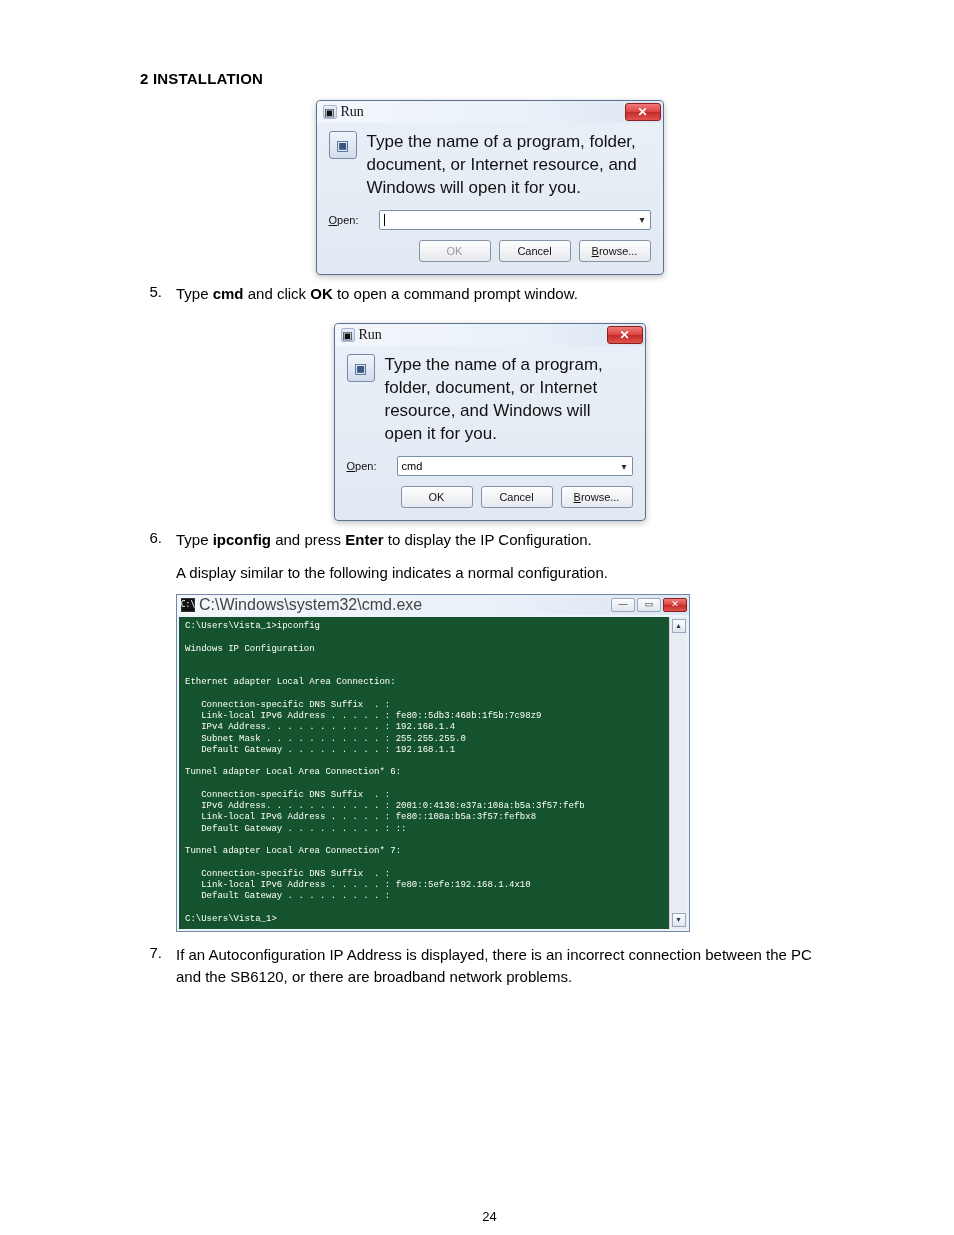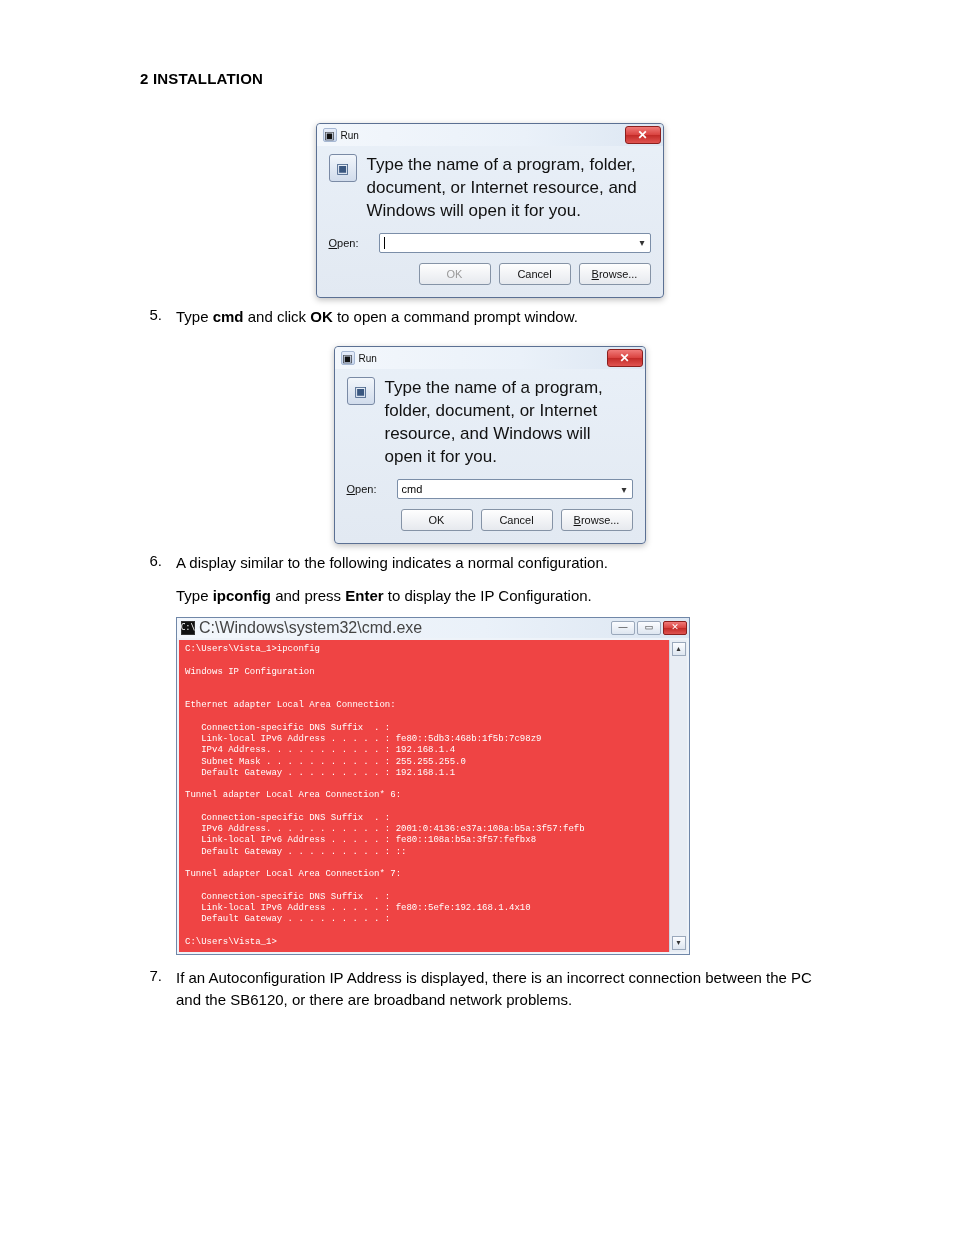"2 INSTALLATION" .section-head { margin-bottom: 36px -> 13px }
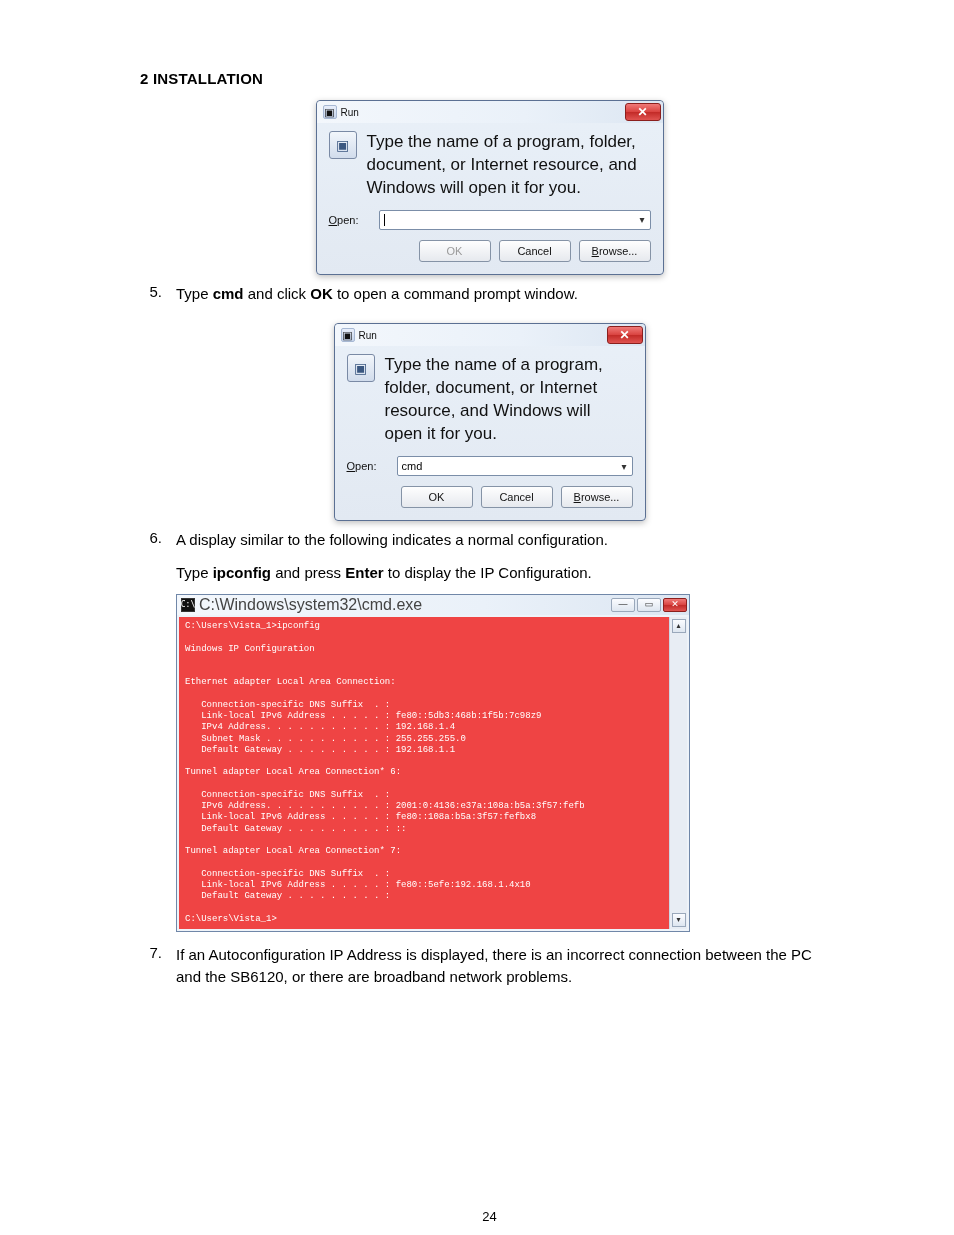"Run" .run-title-text { font-family: none -> Liberation Serif, serif; font-size: 10px -> 14px }
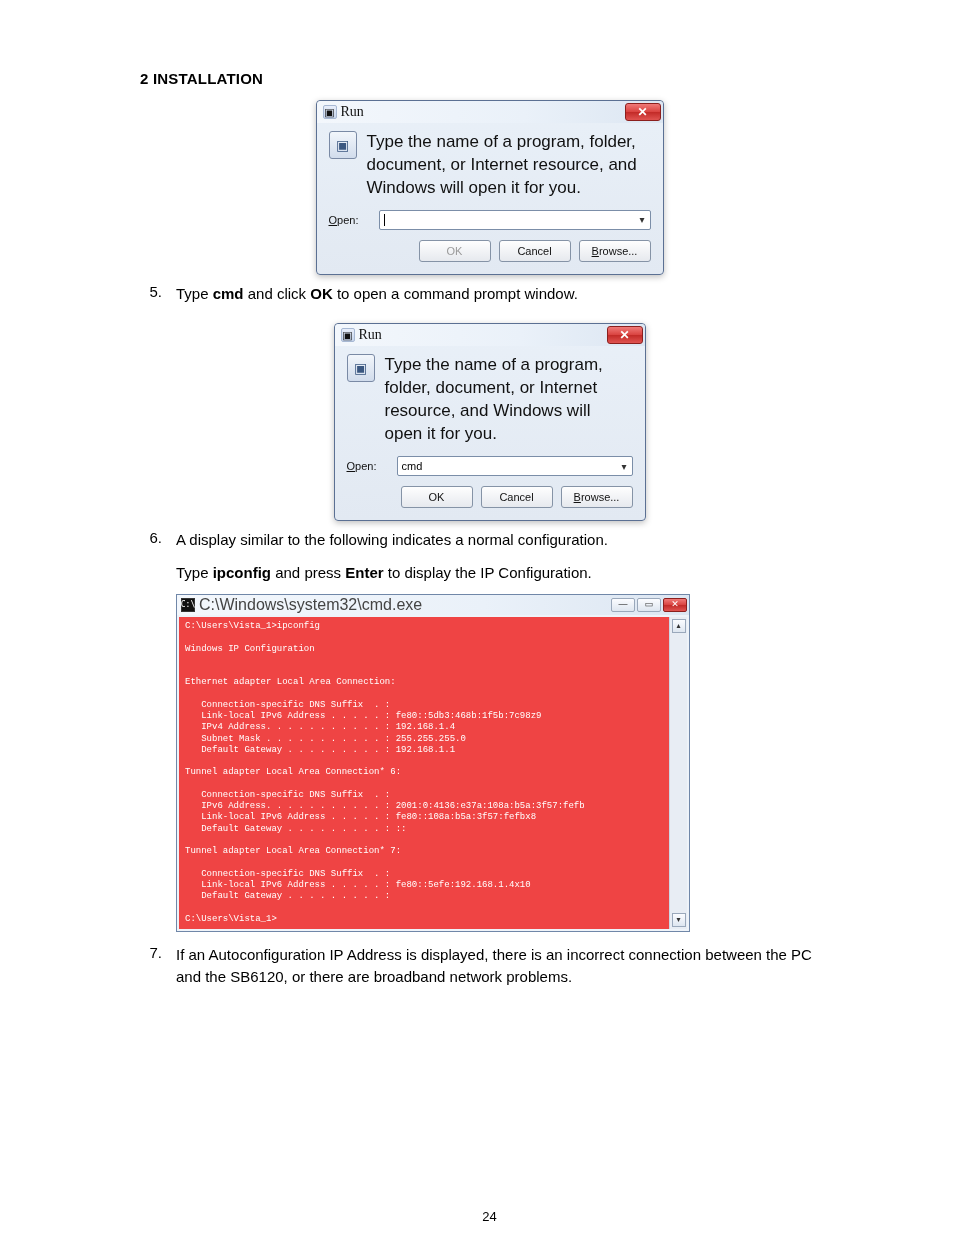"A display similar to the" p { order: before "Type ipconfig and press Enter" -> after "Type ipconfig and press Enter" }
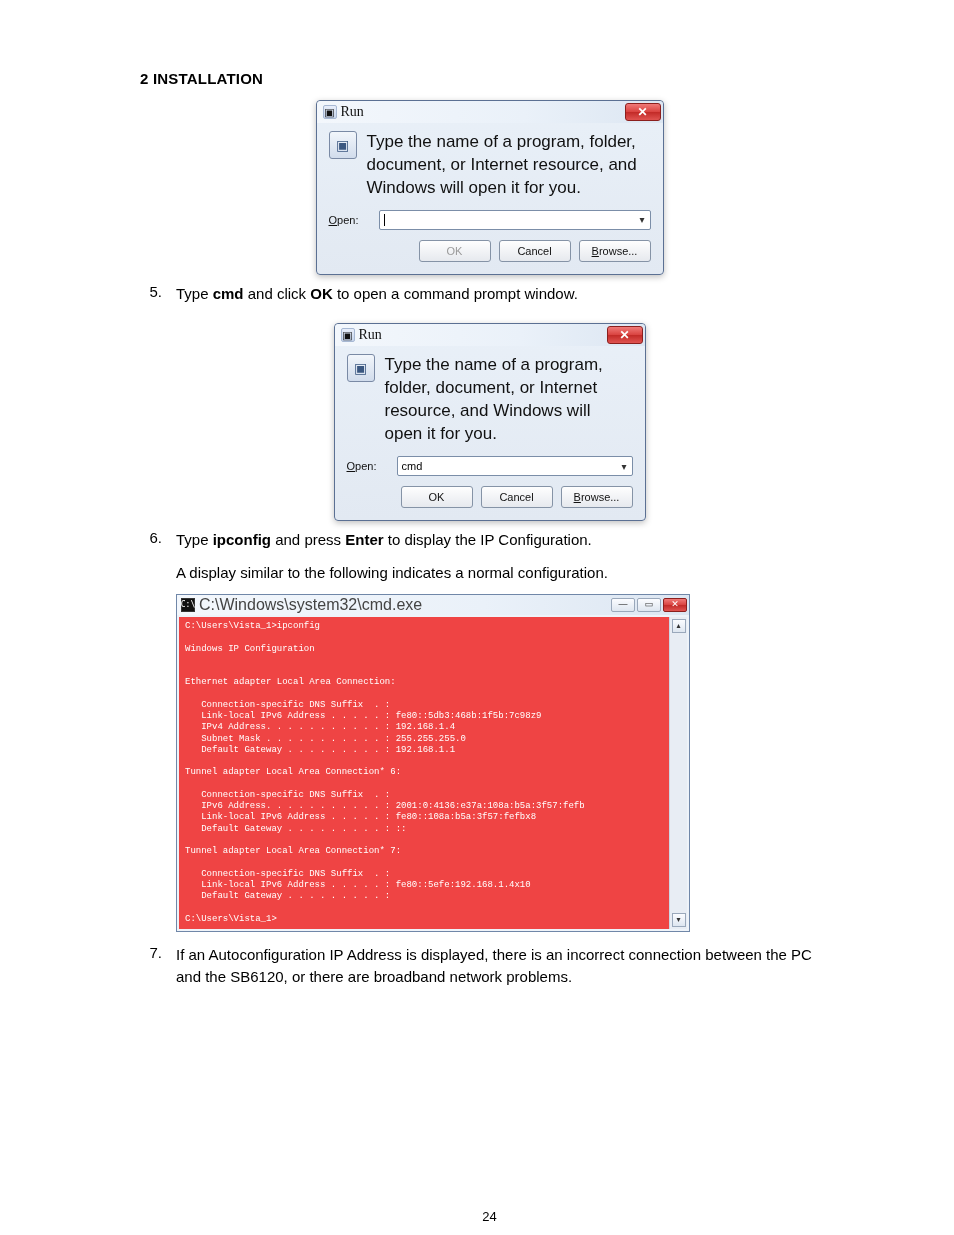"C:\Users\Vista_1>ipconfig" .cmd-screen { background: #ef4444 -> #14532d }
